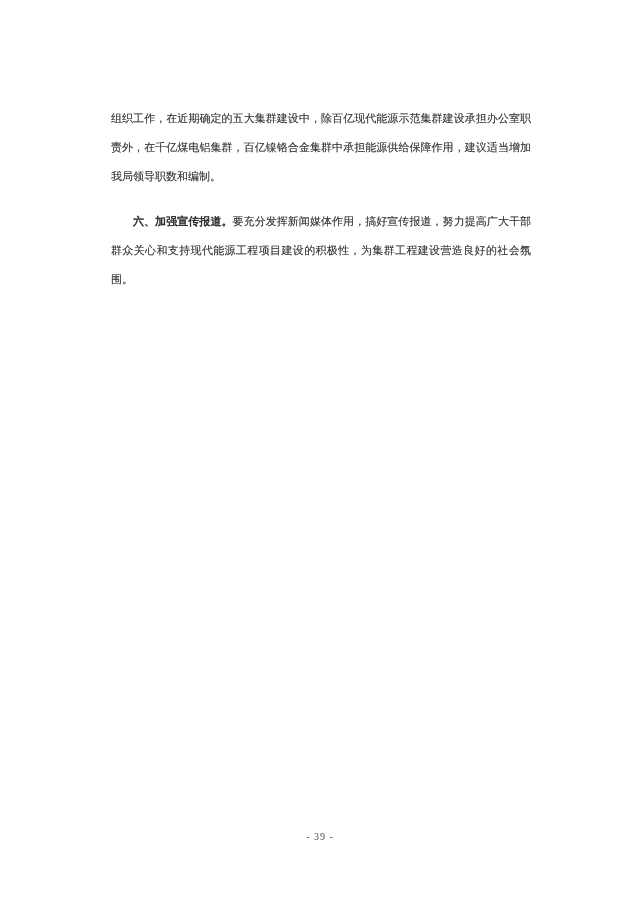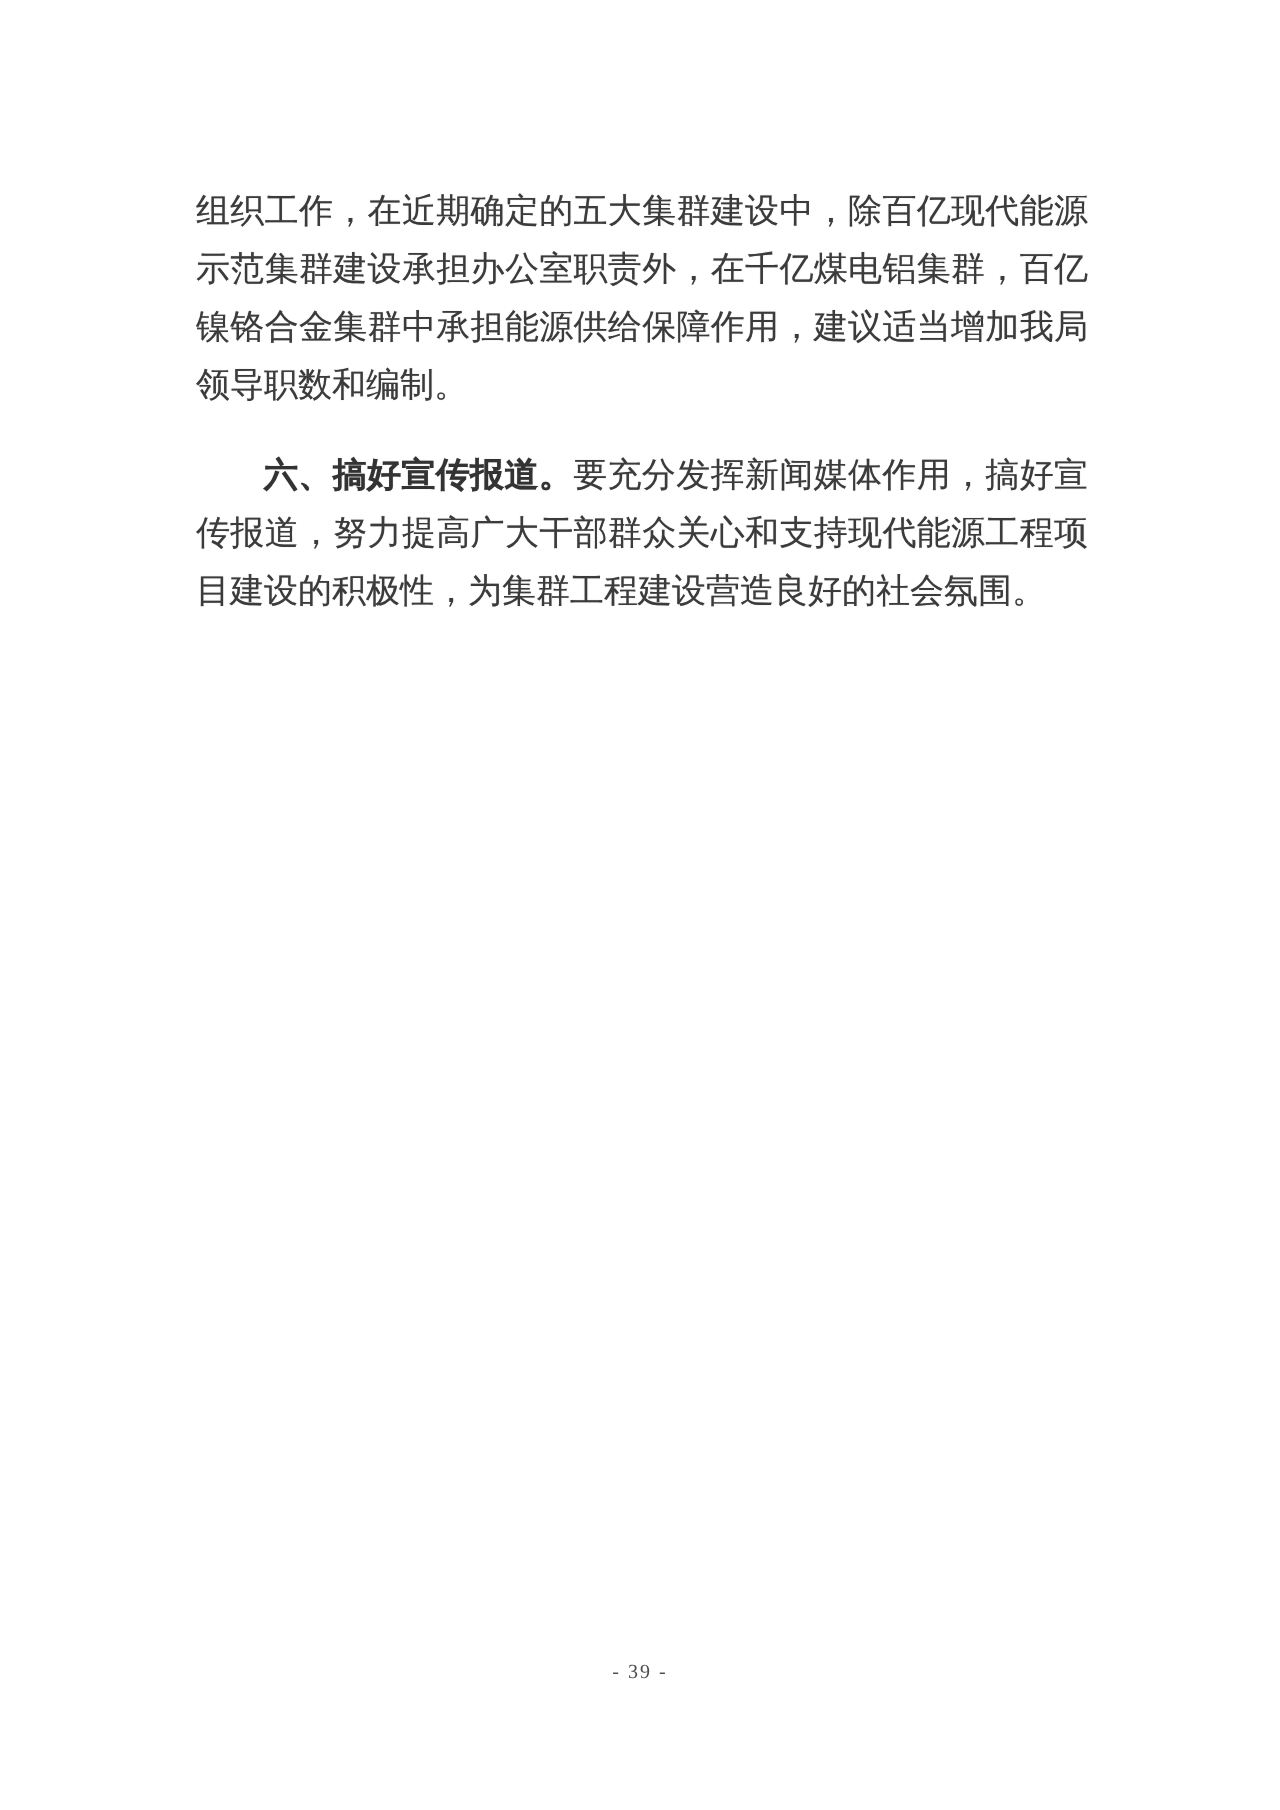"组织工作，在近期确定的五大集群建设中，除百亿现代能源示范集群建设承担办公室职责外" .para { font-size: 17px -> 11px; margin: 3px -> 16px }
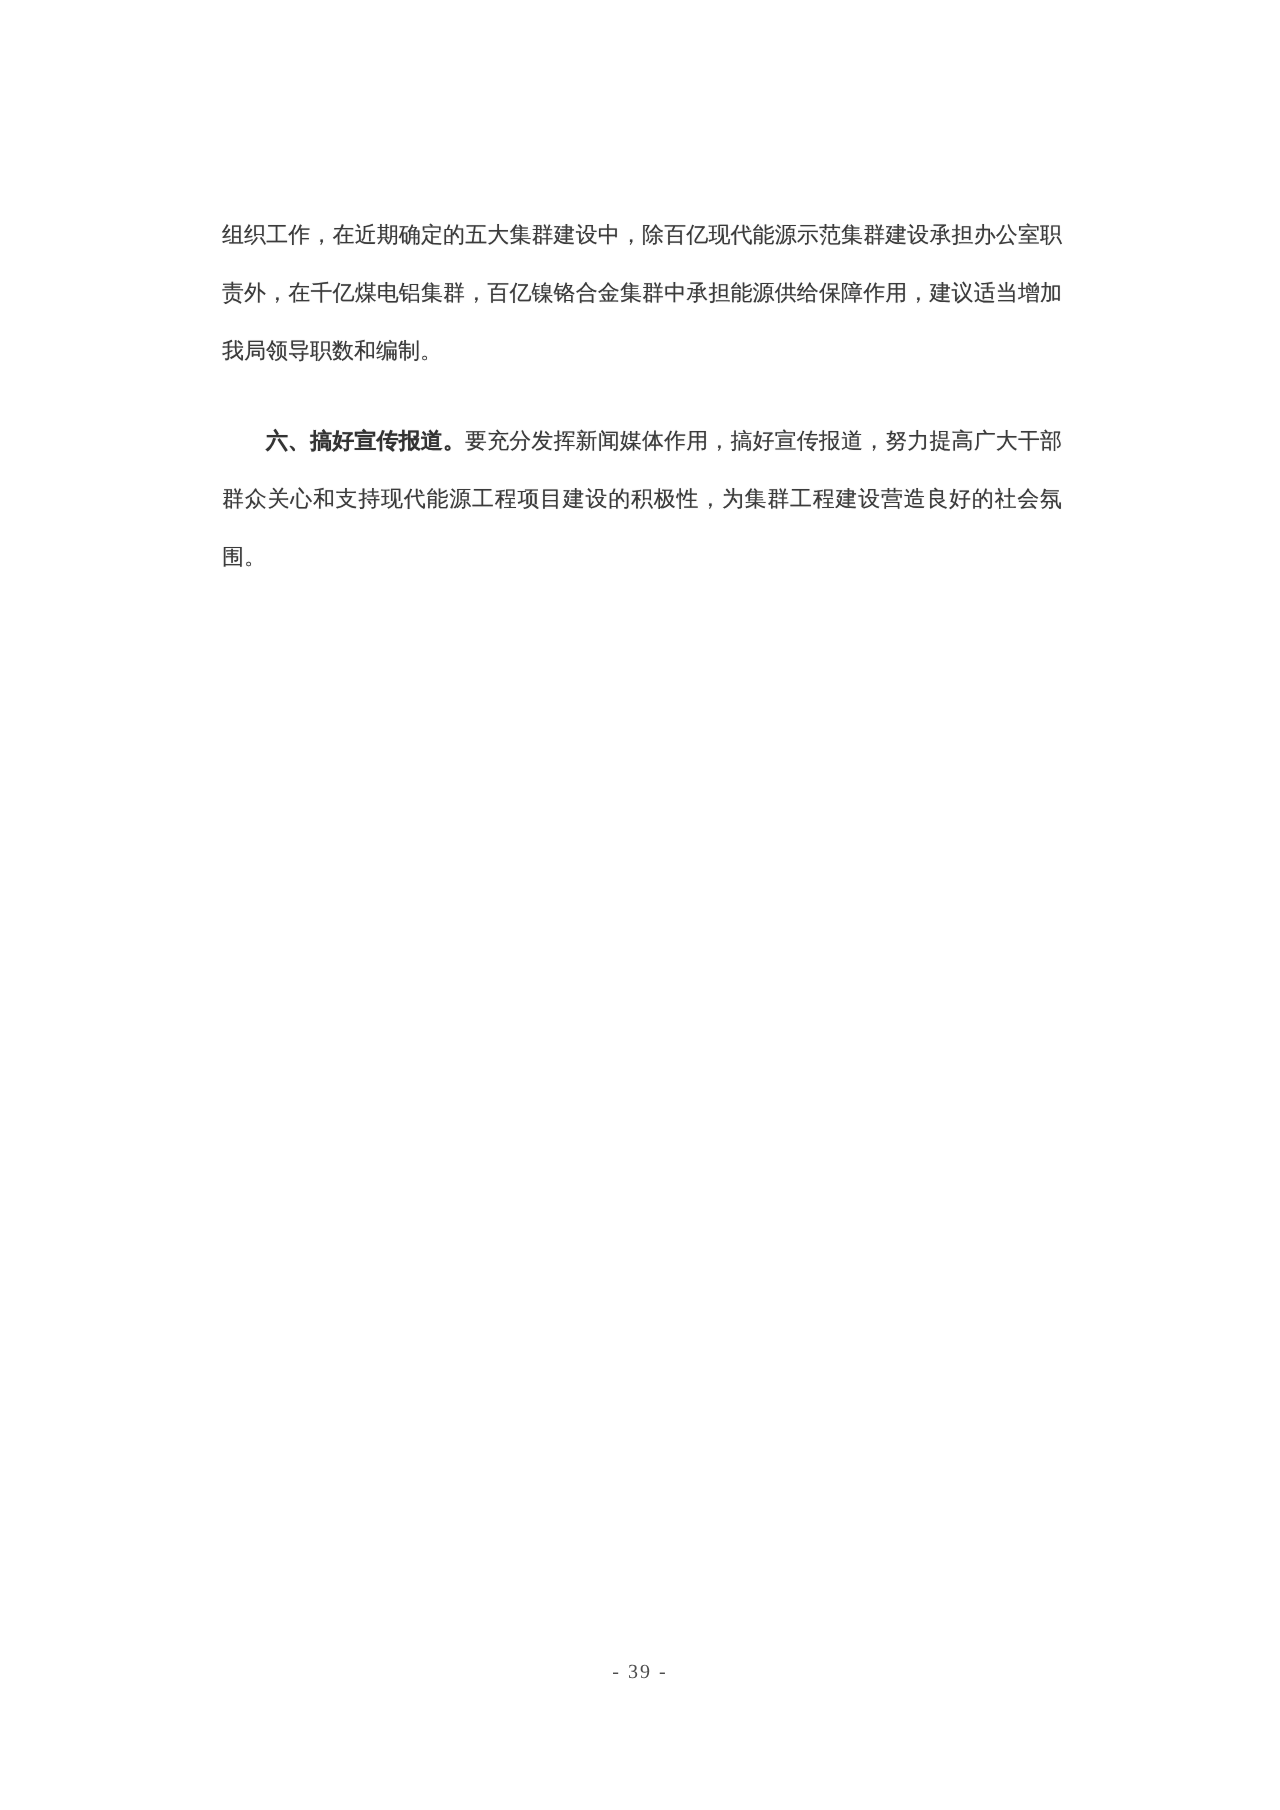"六、搞好宣传报道。" span.bold-lead { text: 搞好 -> 加强 }
